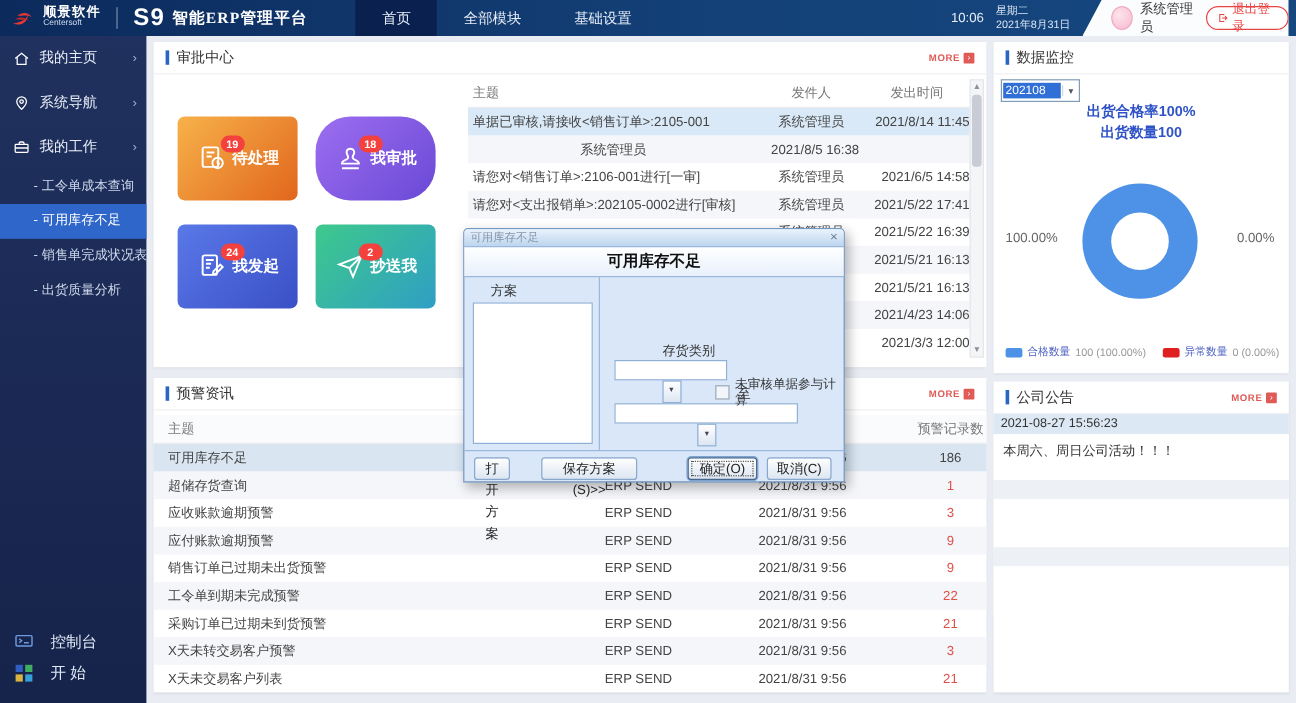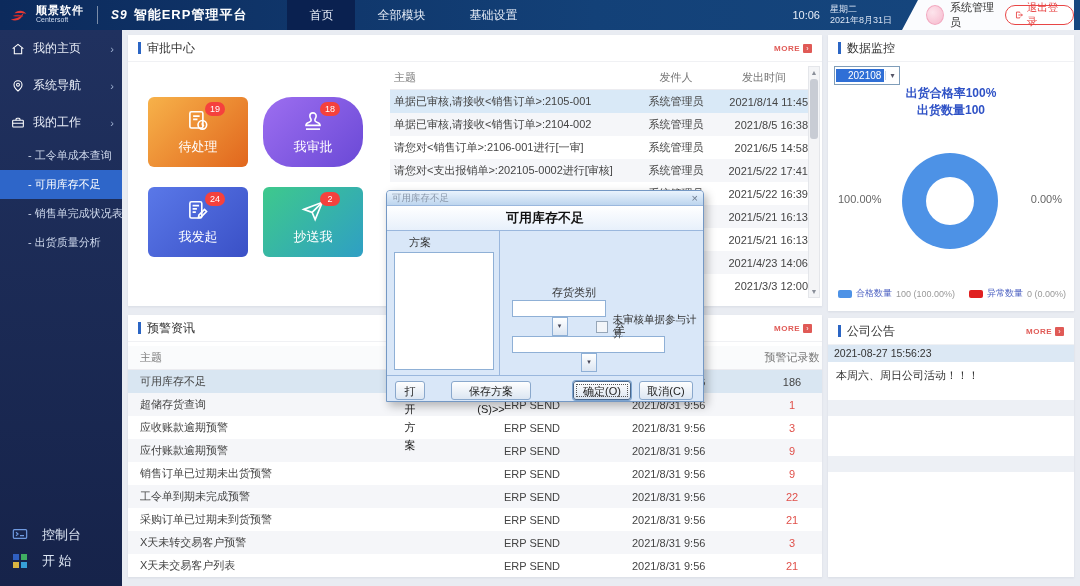"S9" .s9 { font-size: 12px -> 20px; font-style: italic -> none }
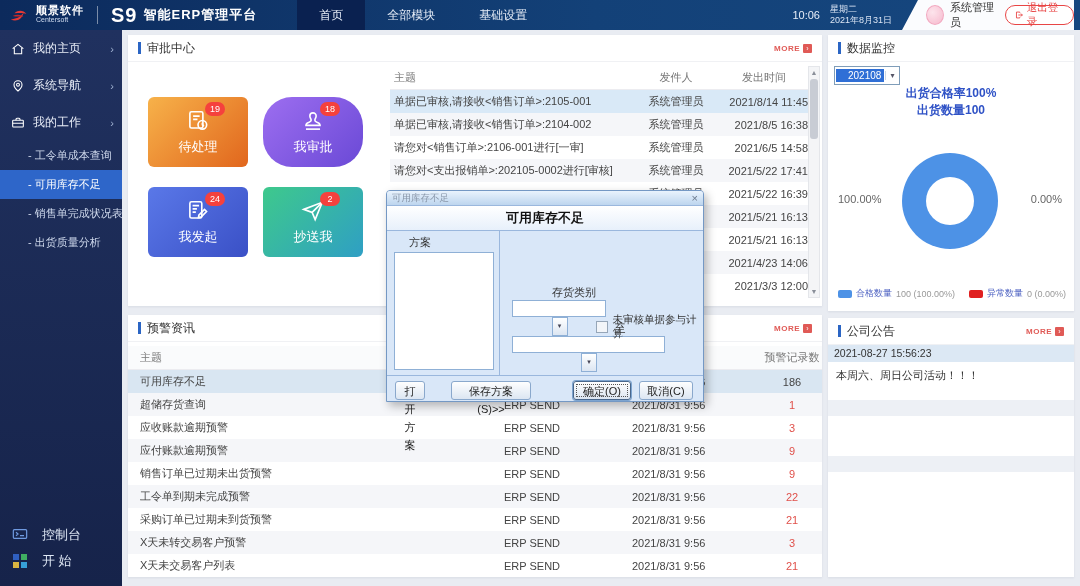"智能ERP管理平台" .product { font-family: none -> Liberation Serif, serif }
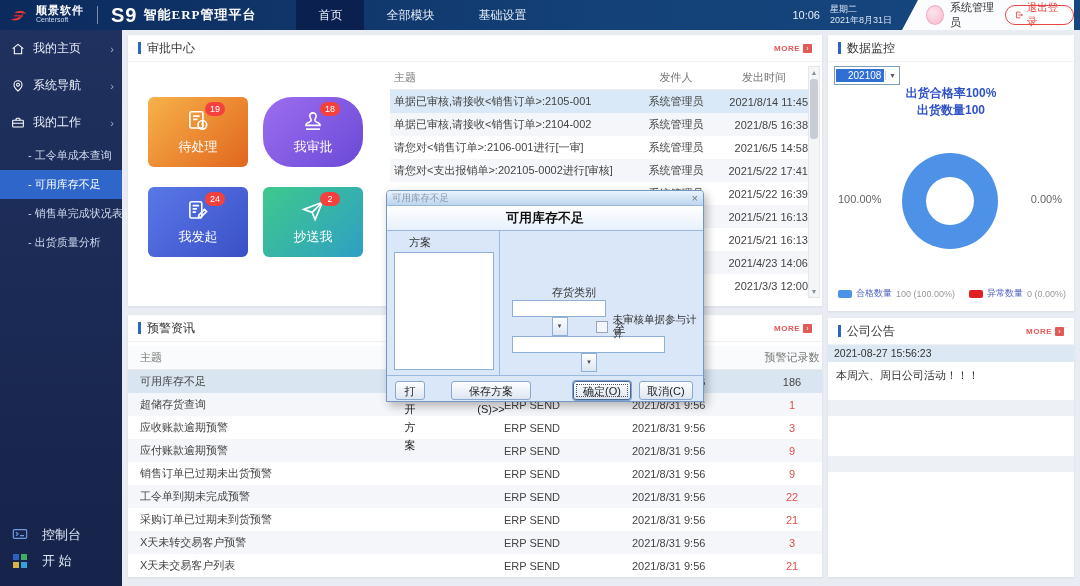"202108" .dd-val { padding: 1px 12px -> 1px 2px }
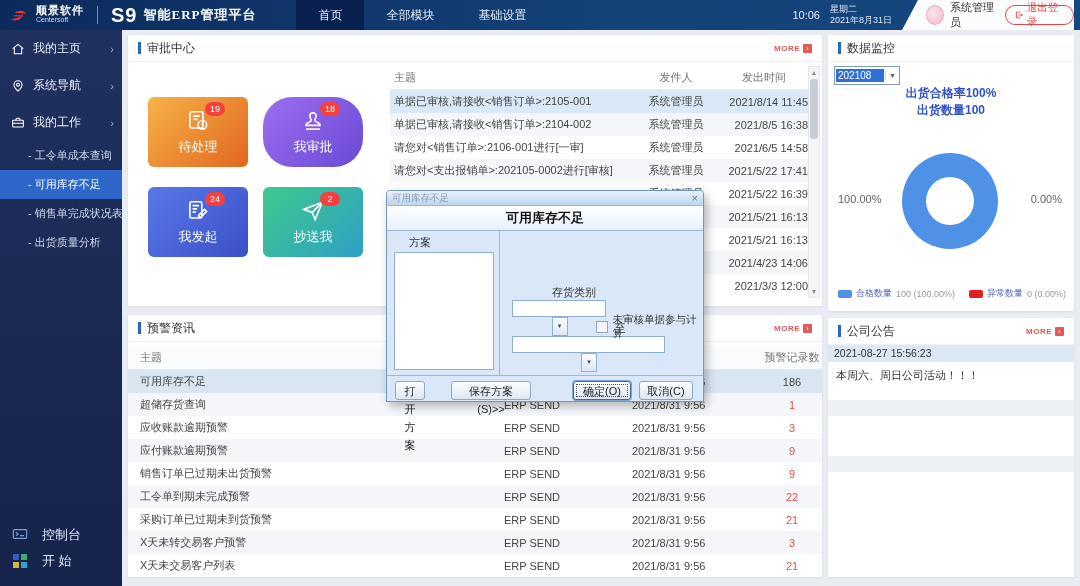"19" .tile { flex-direction: column -> row; font-weight: none -> bold }
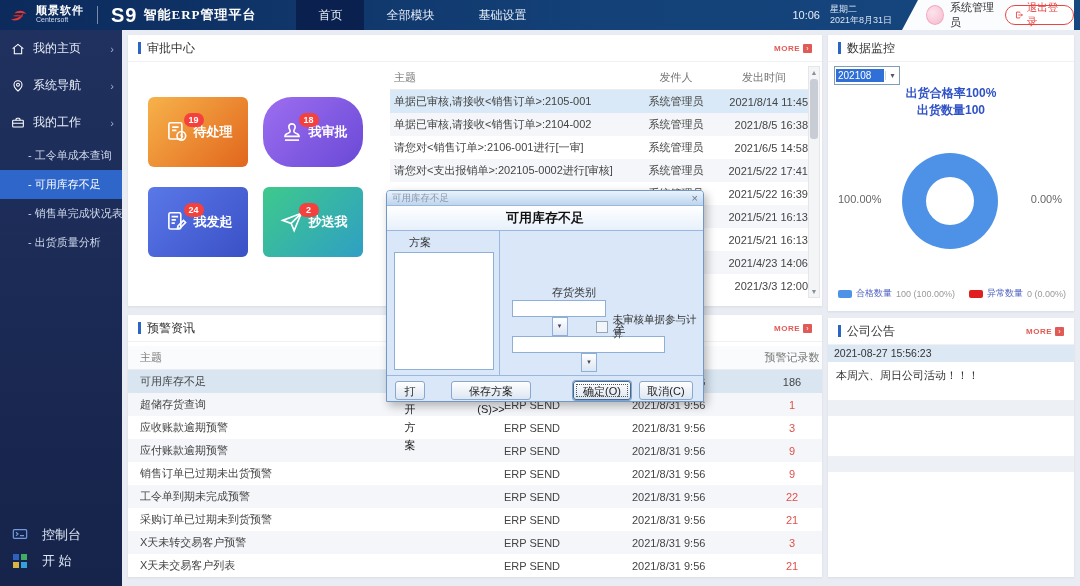"单据已审核,请接收<销售订单>:2104-002" span.c-sub { html: <span>单据已审核,请接收&lt;销售订单&gt;:2104-002</span> -> none }
